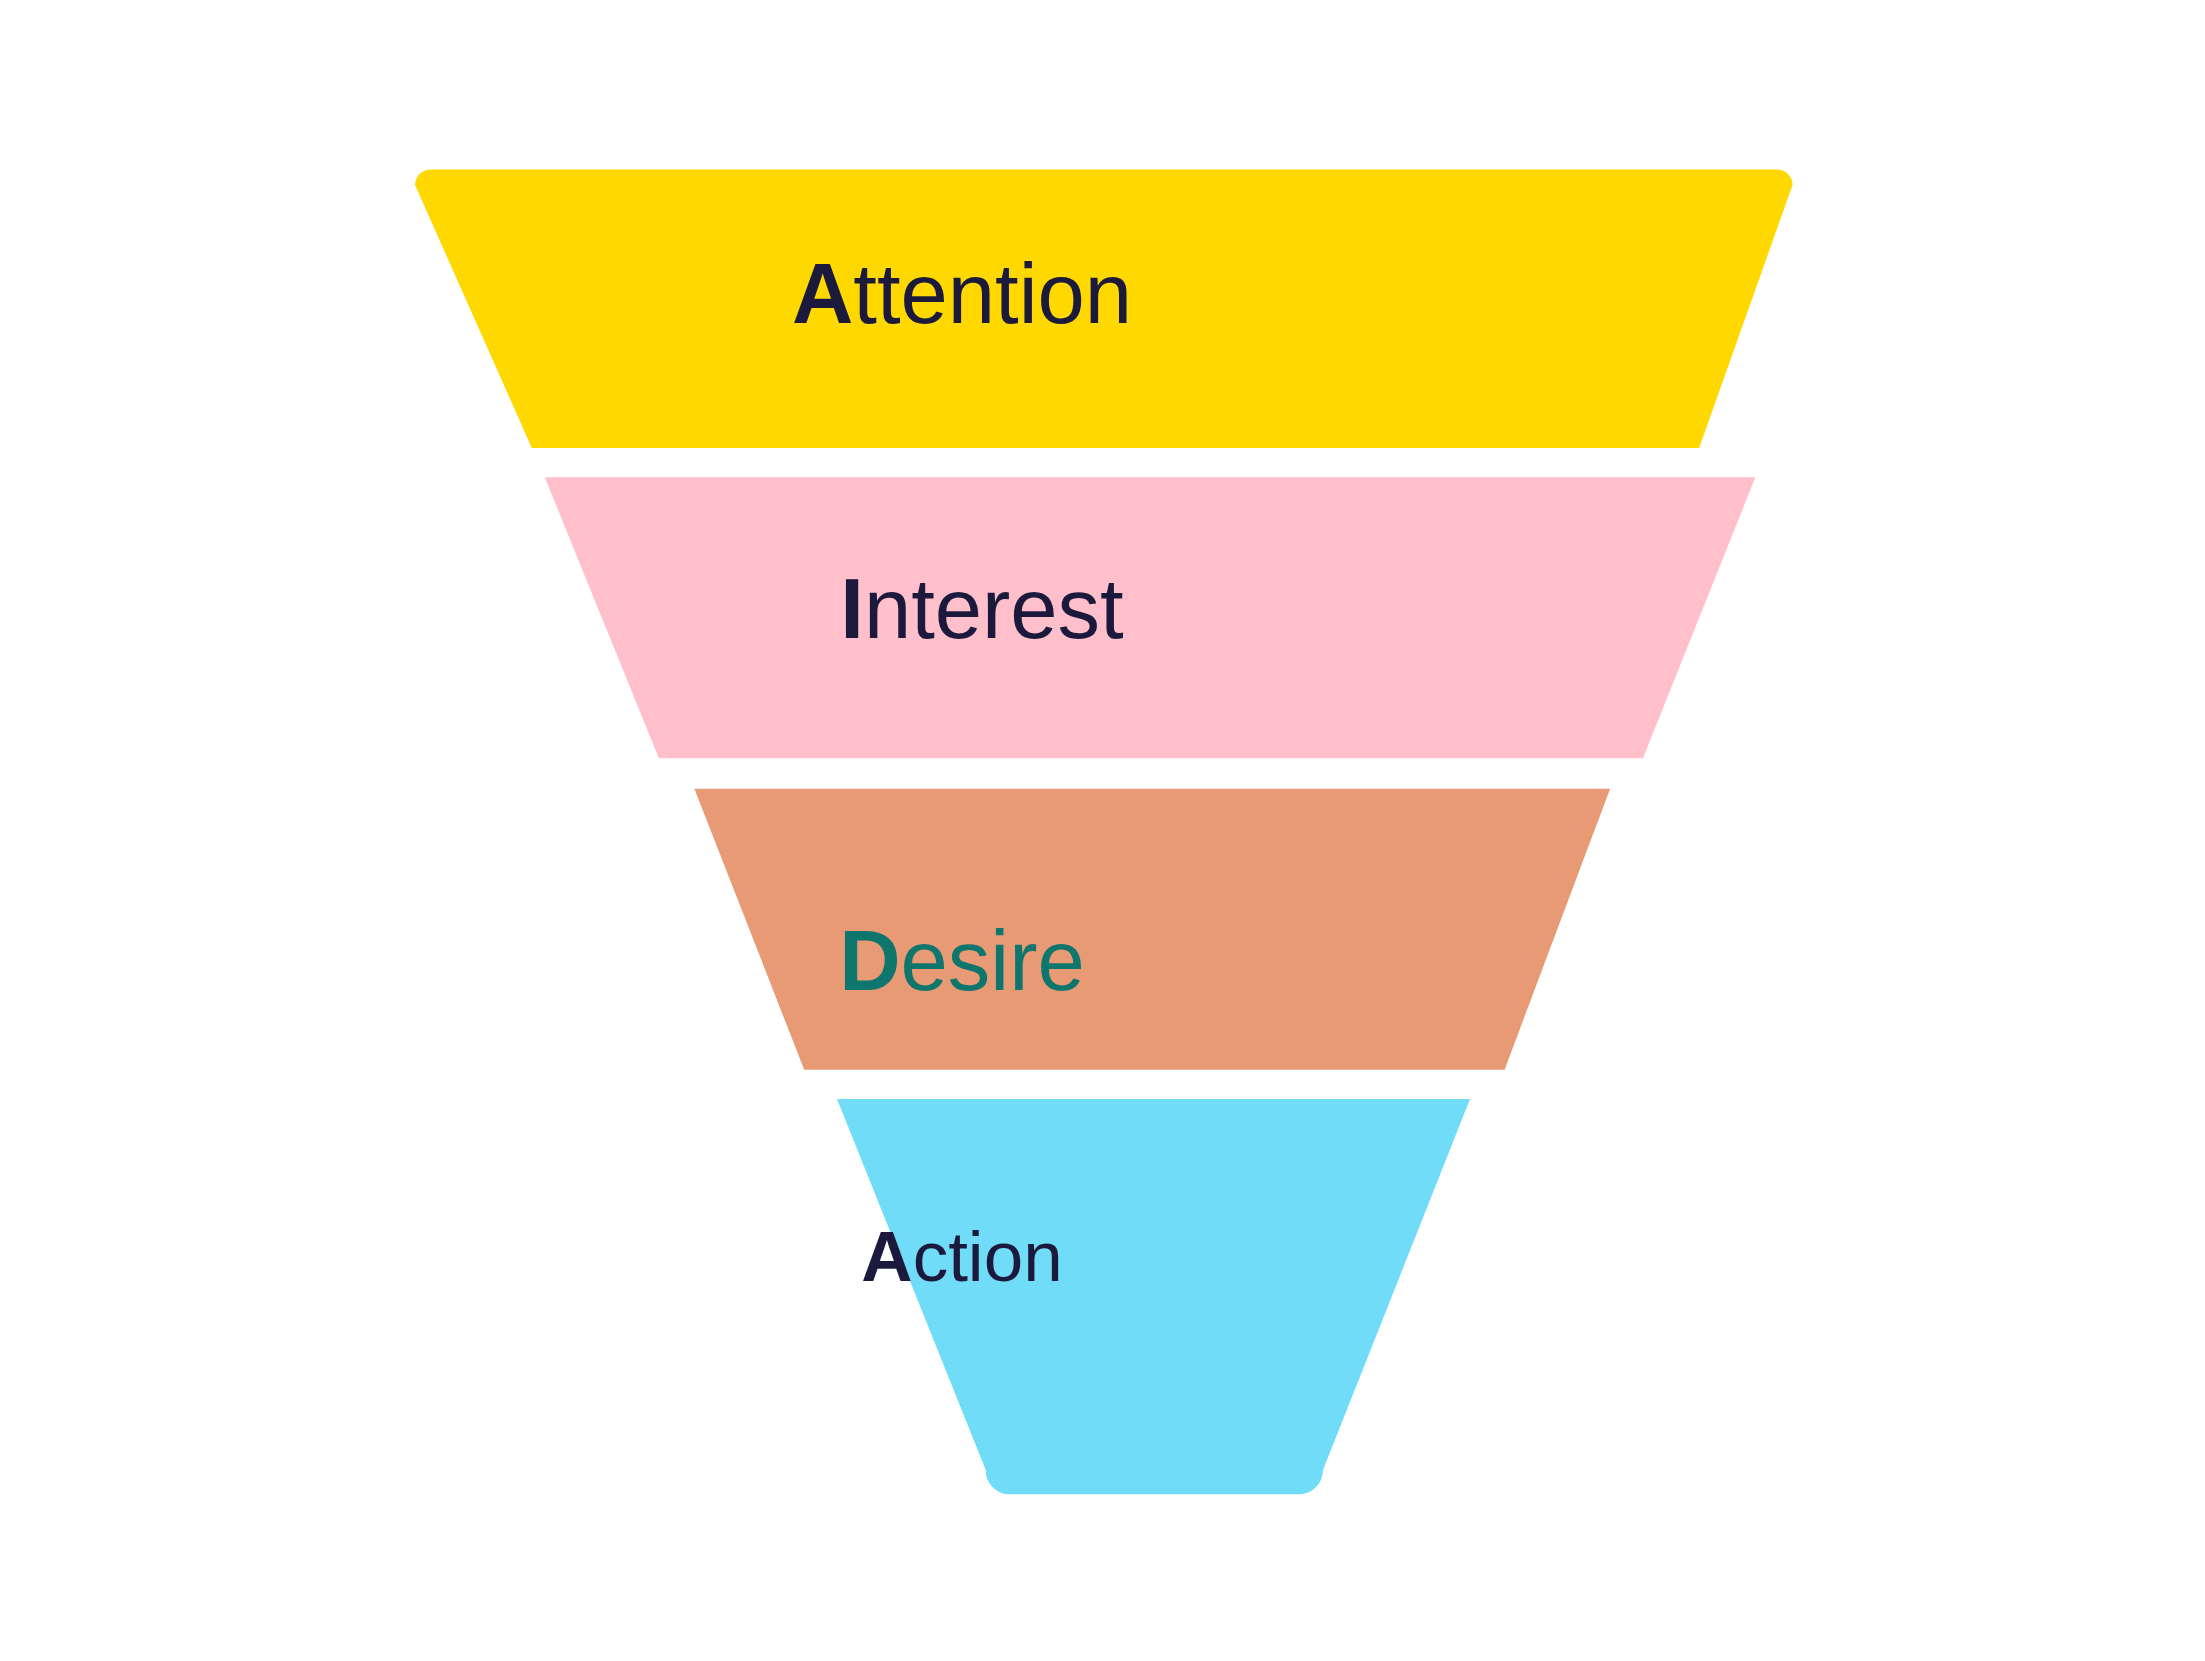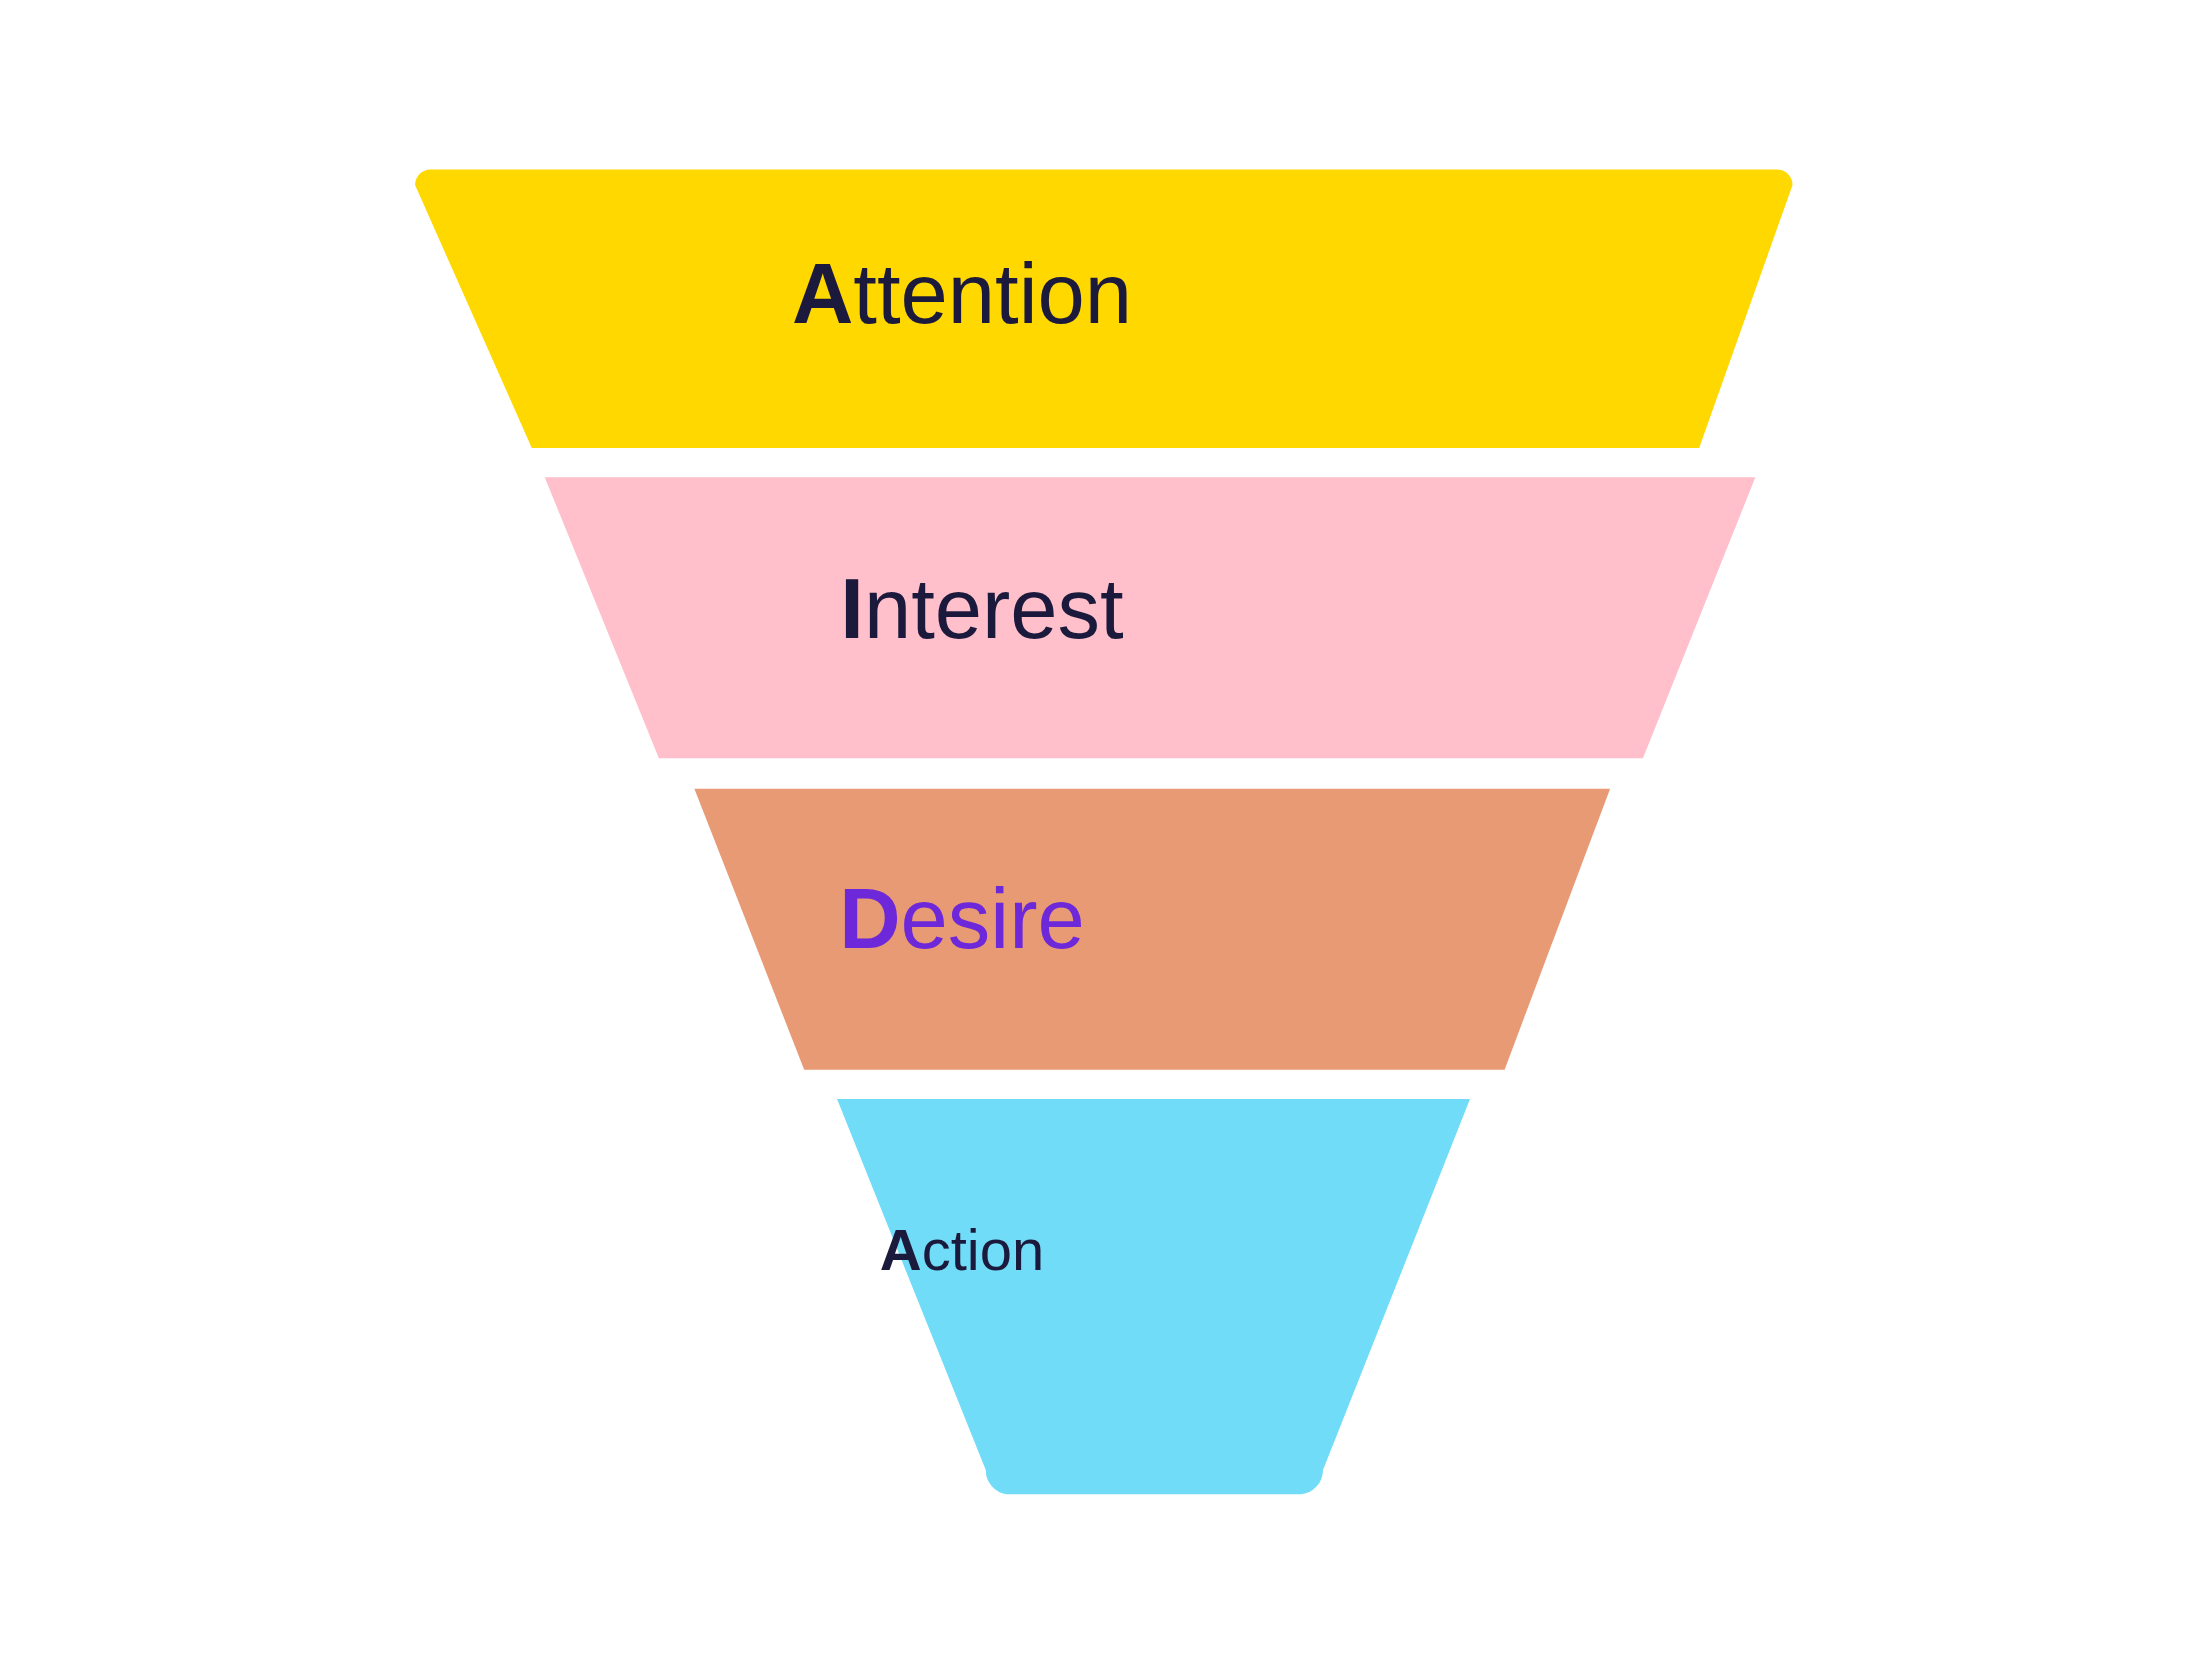"Desire" div.stage-label { color: #6d28d9 -> #0f766e; margin-top: none -> 42px }
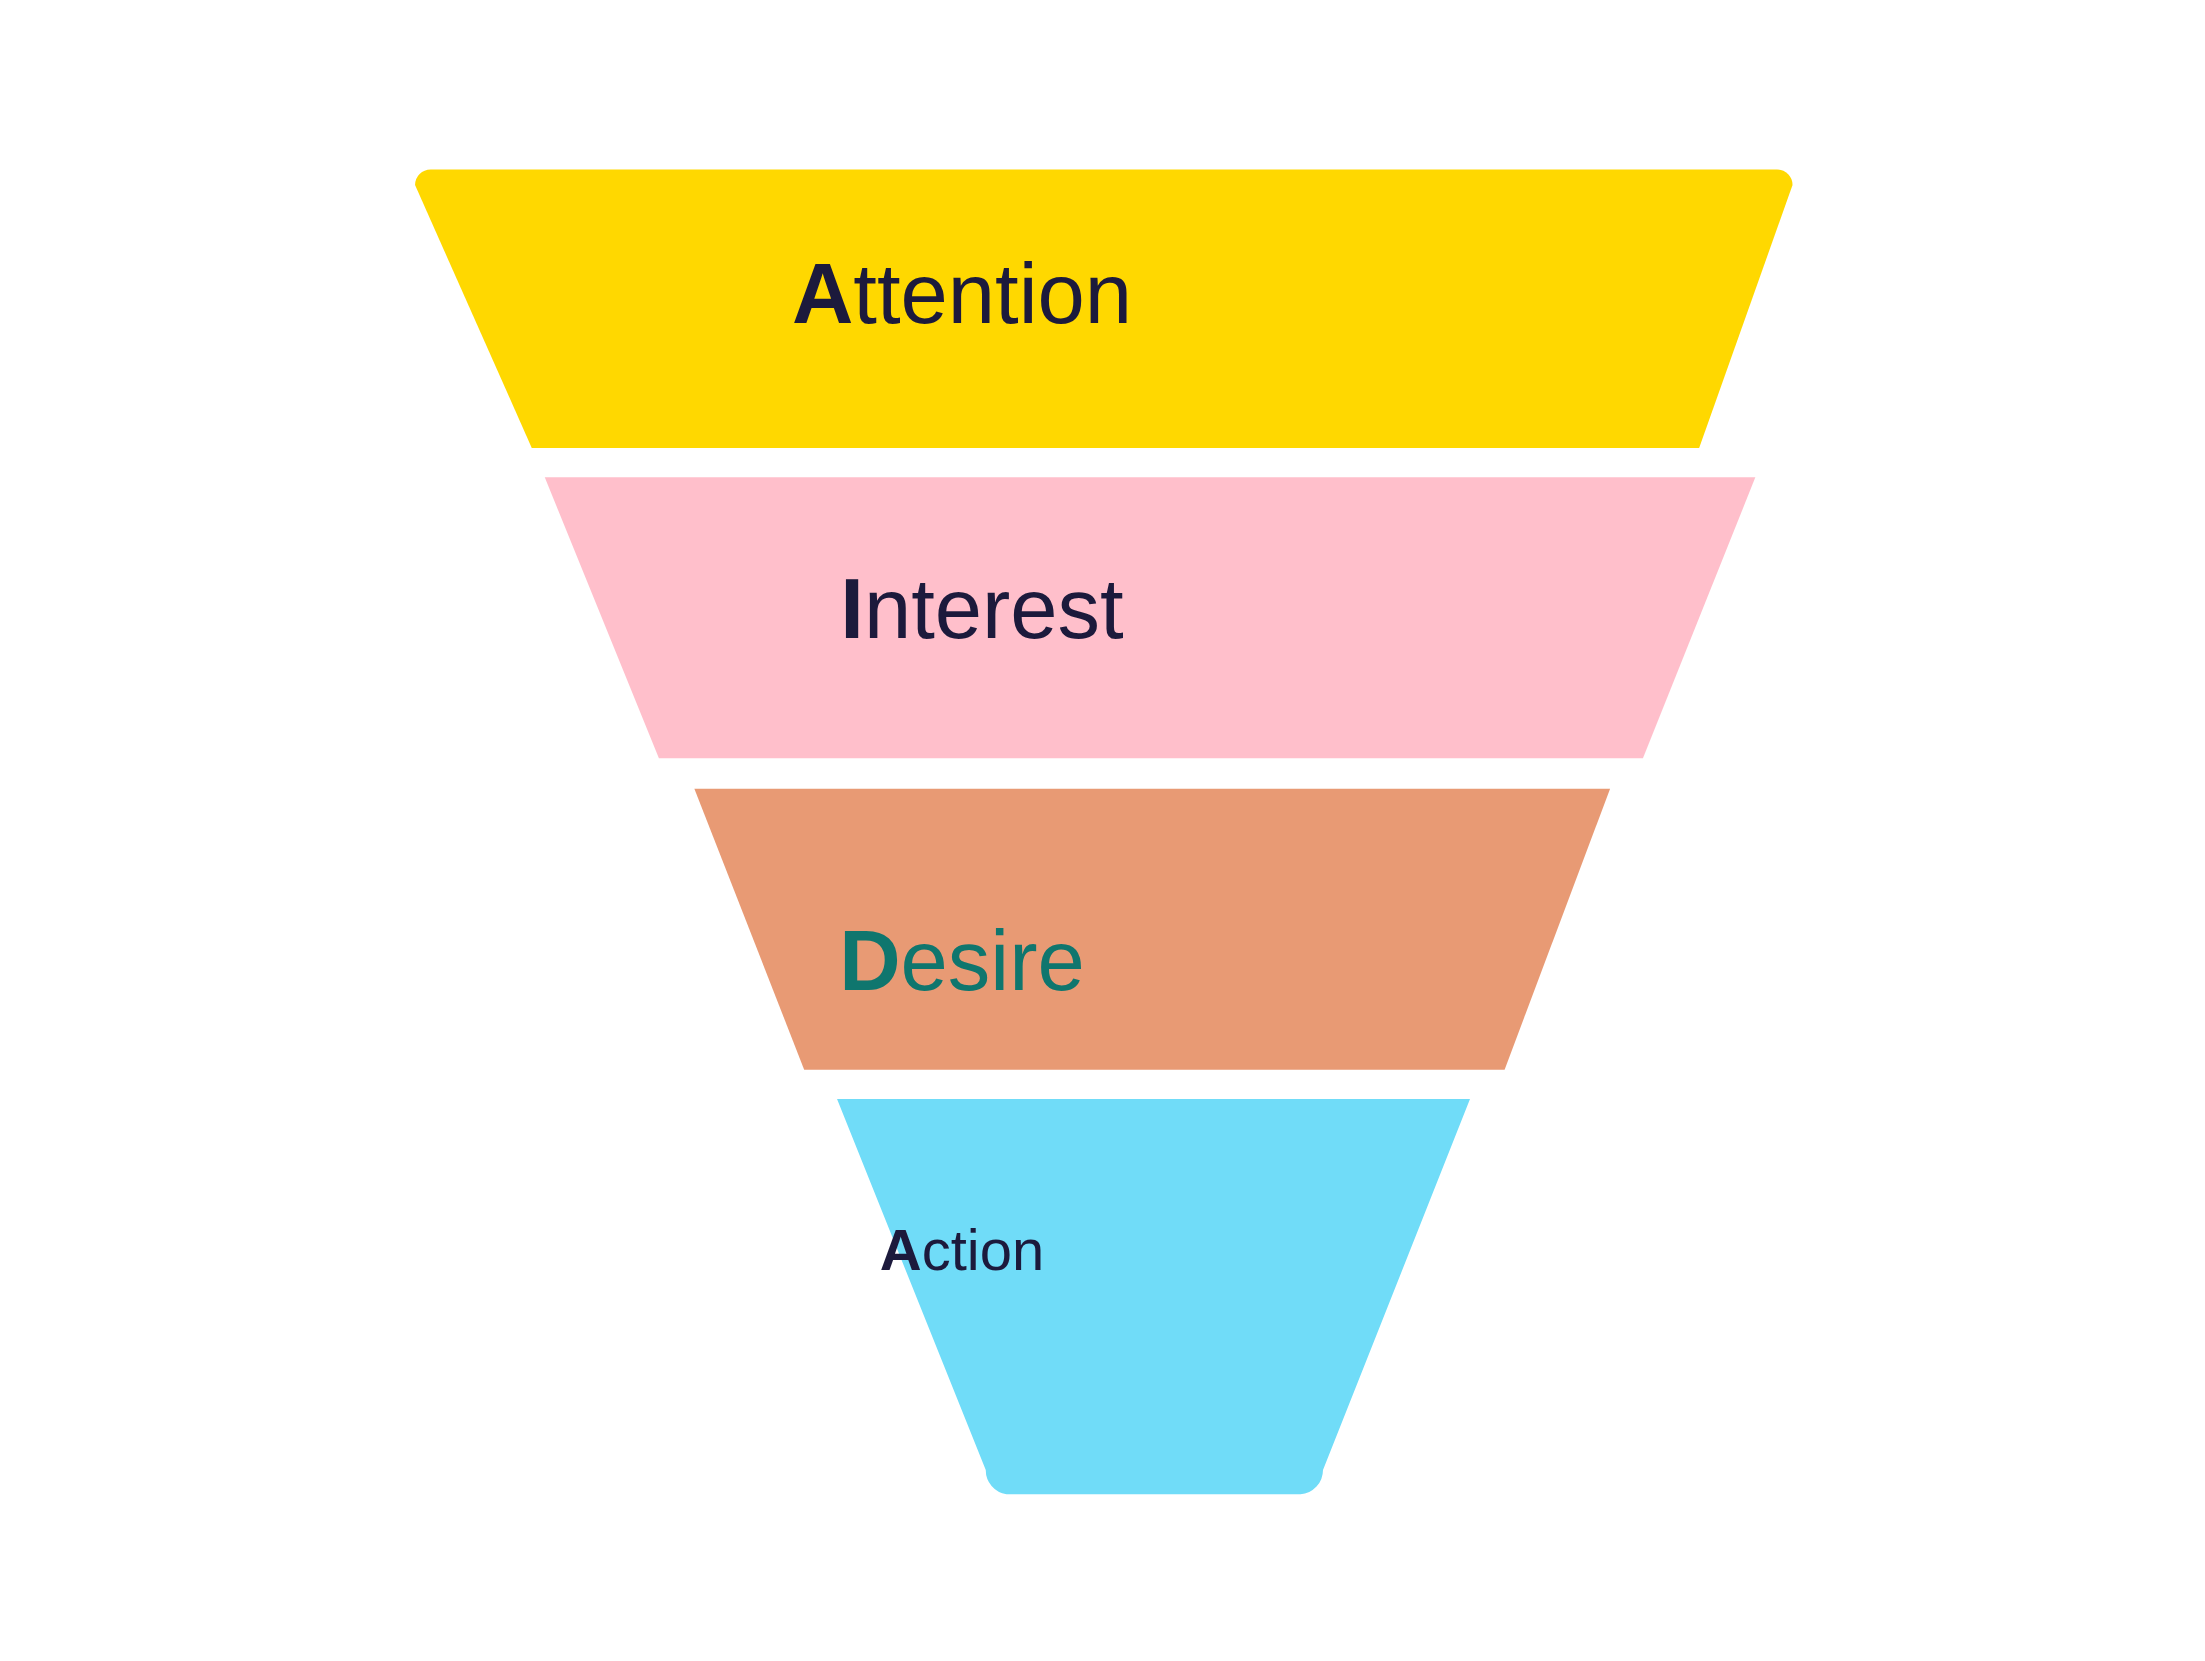"Action" .label-action { font-size: 58px -> 71px }
